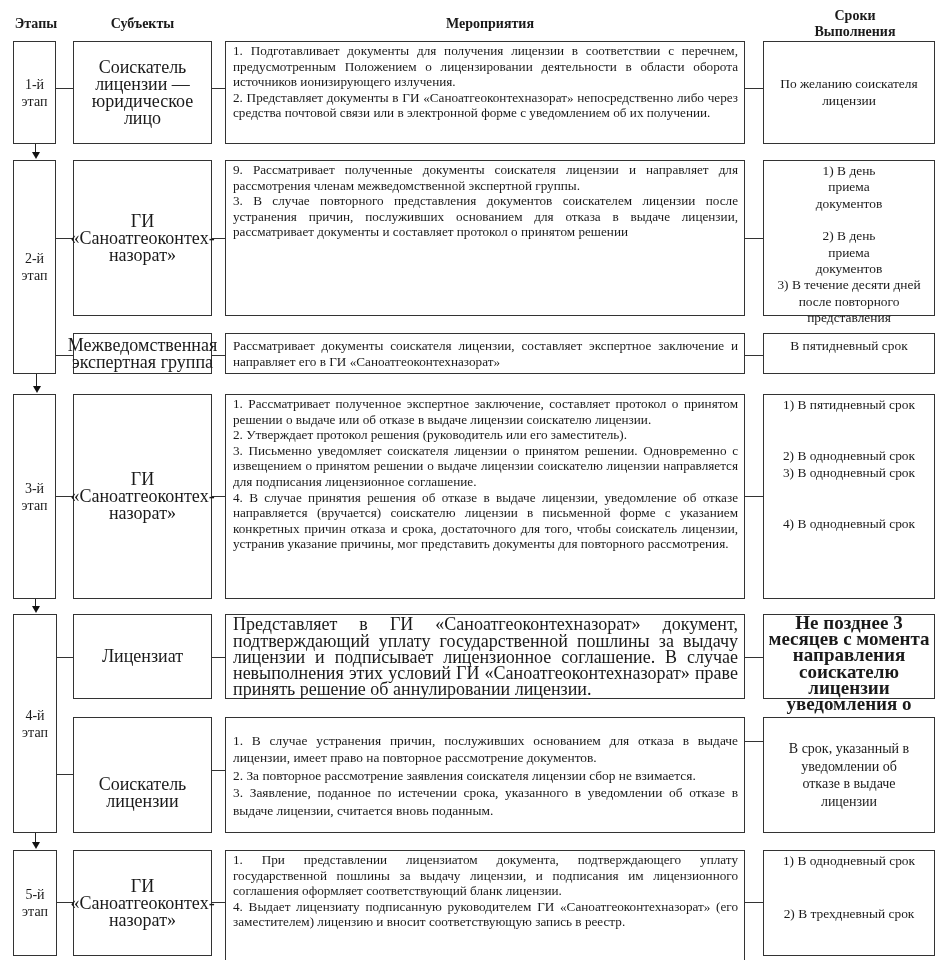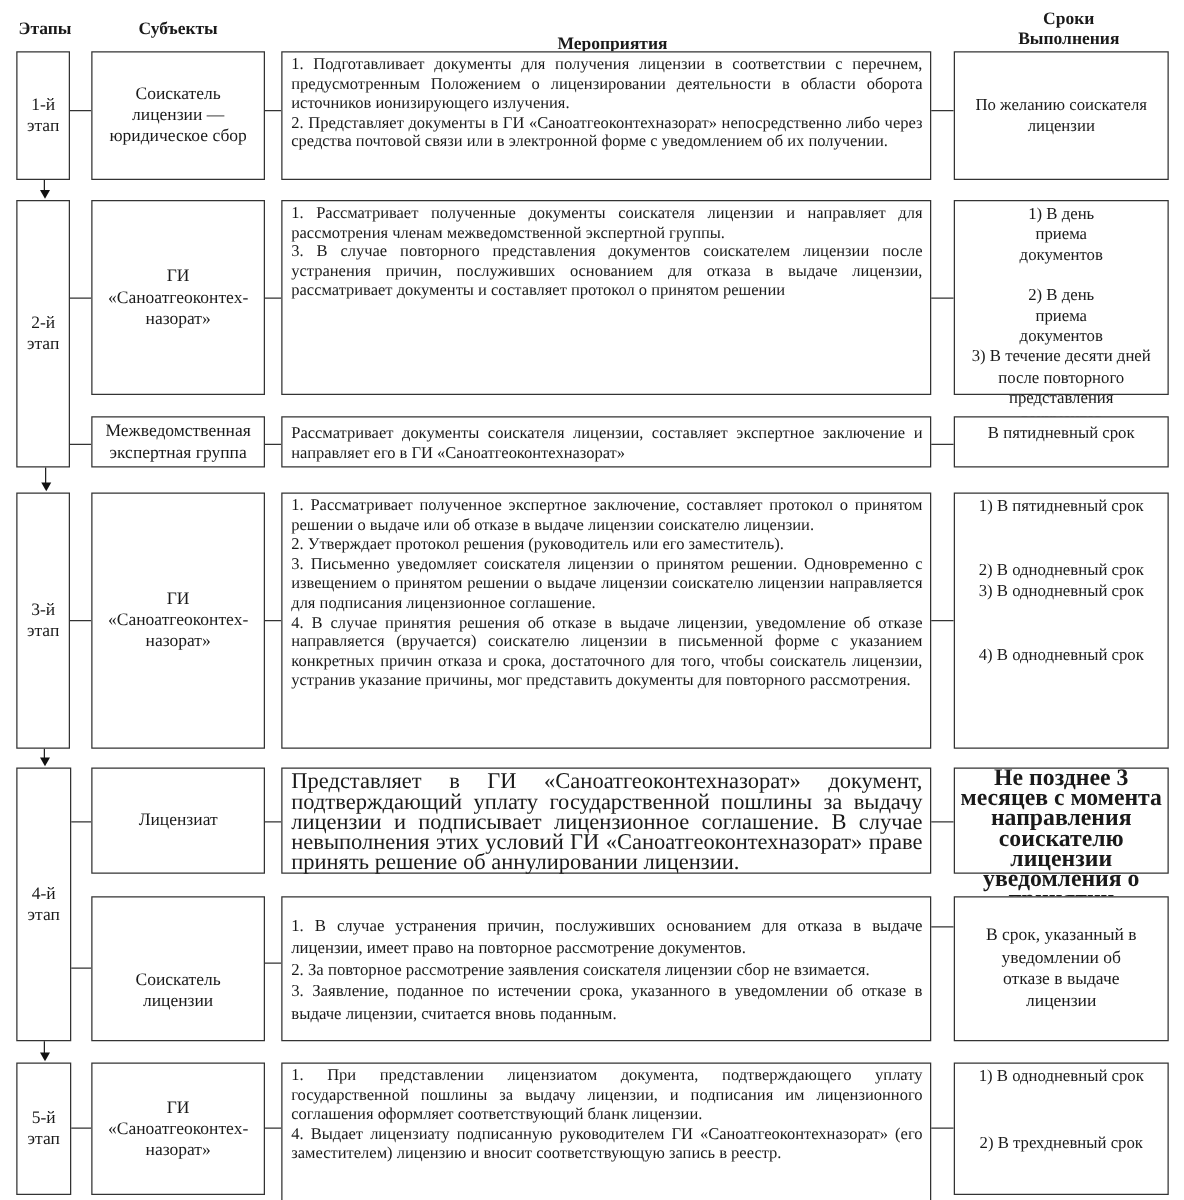"Мероприятия" div.hdr { margin-top: 12px -> none }
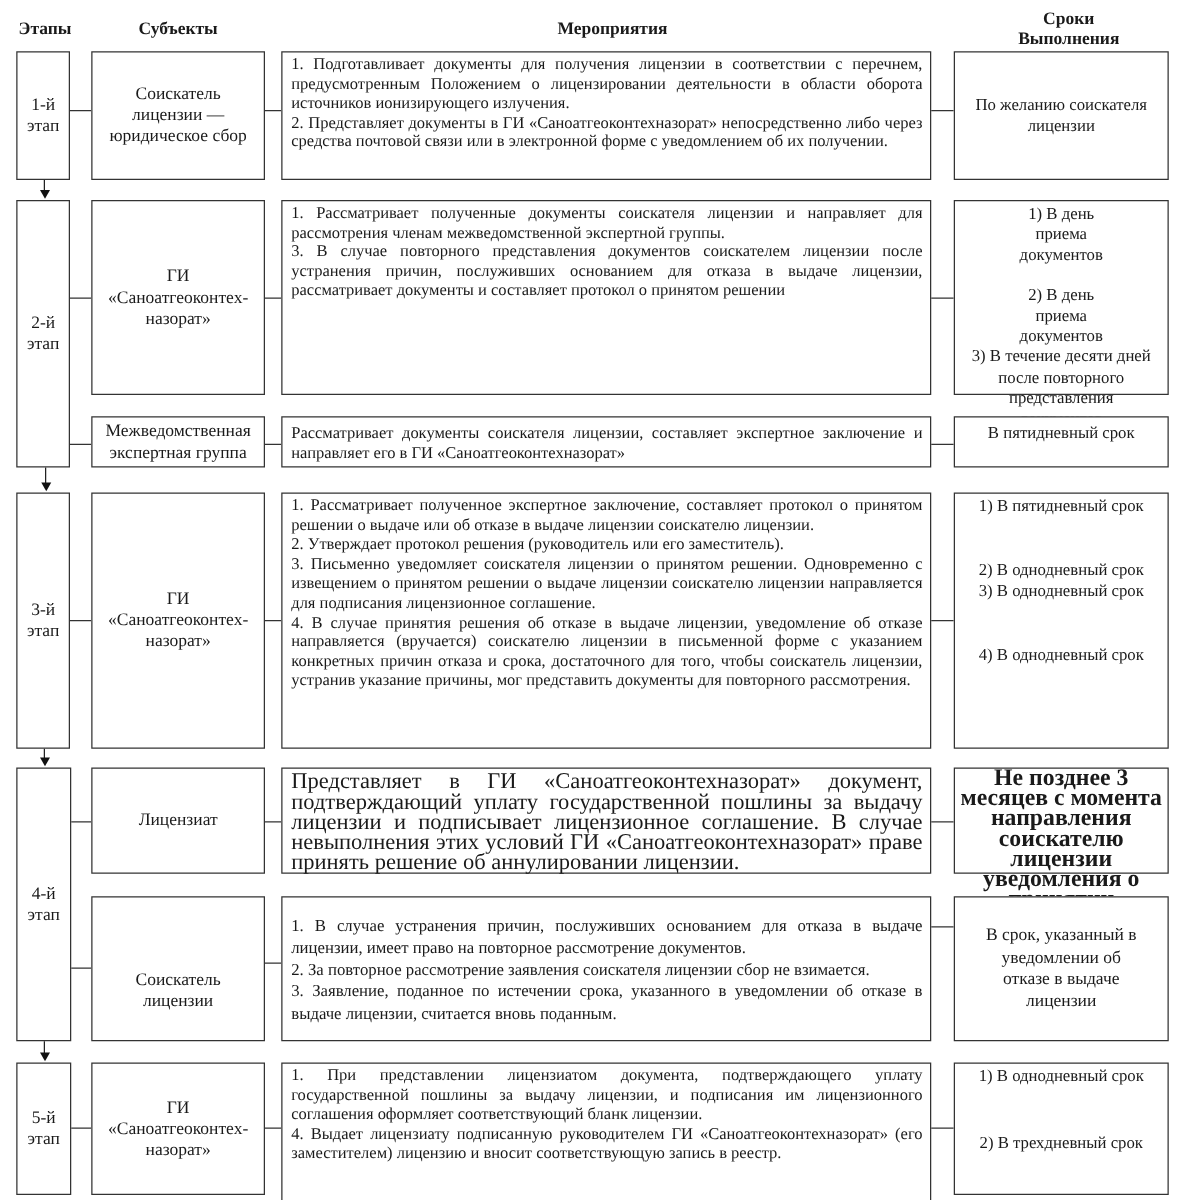"Соискатель" .subj { font-size: 14px -> 18px }
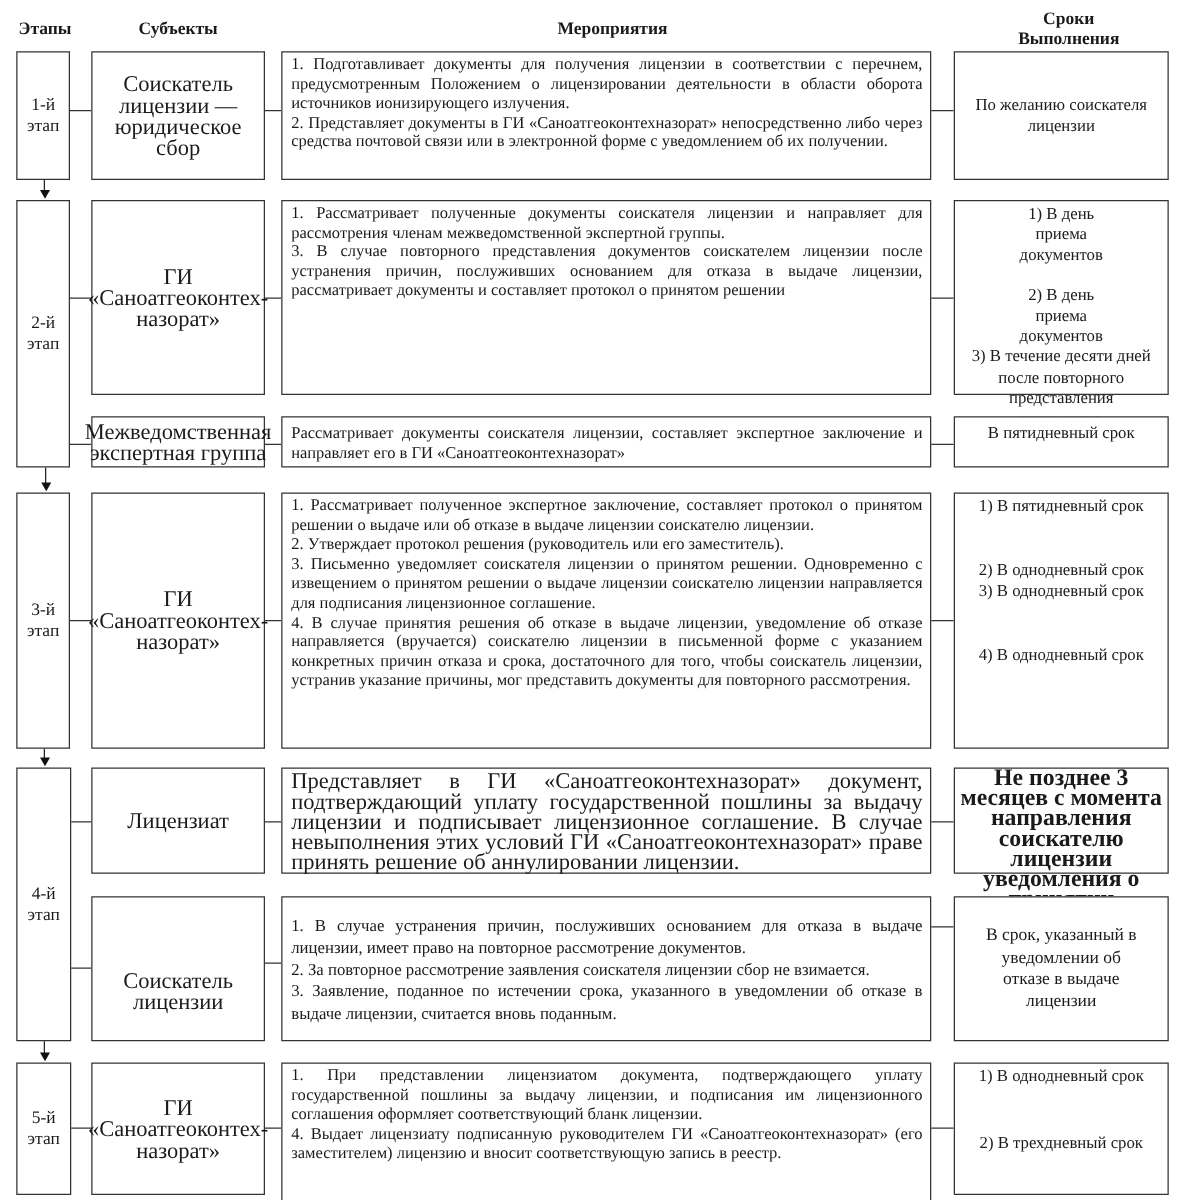"юридическое сбор" div { text: сбор -> лицо }
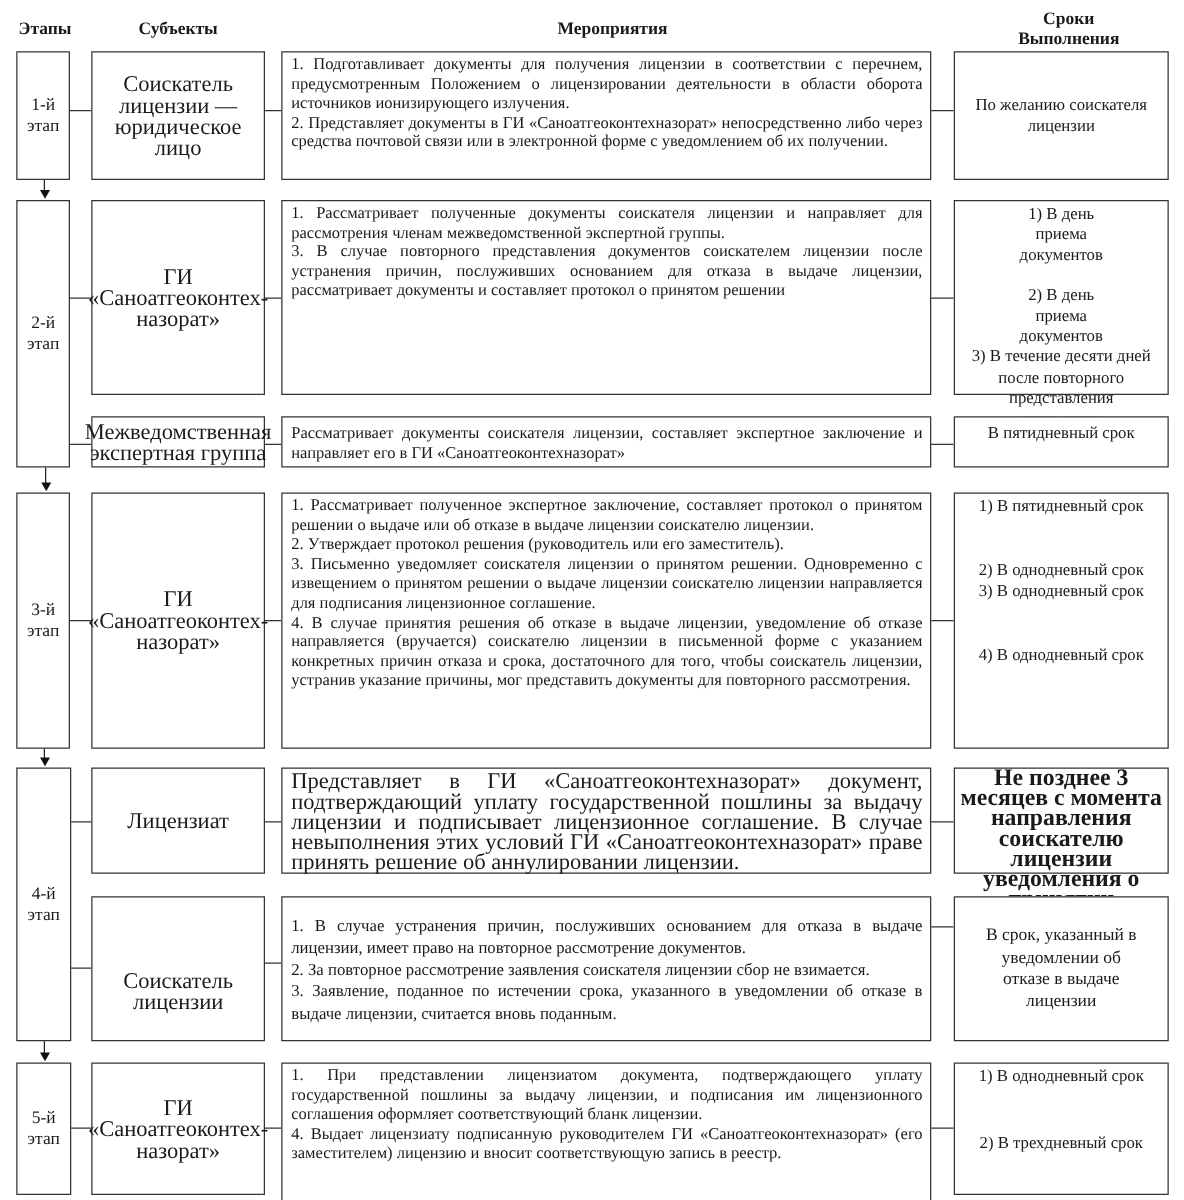"1. Рассматривает полученные документы" p { text: 1 -> 9 }
